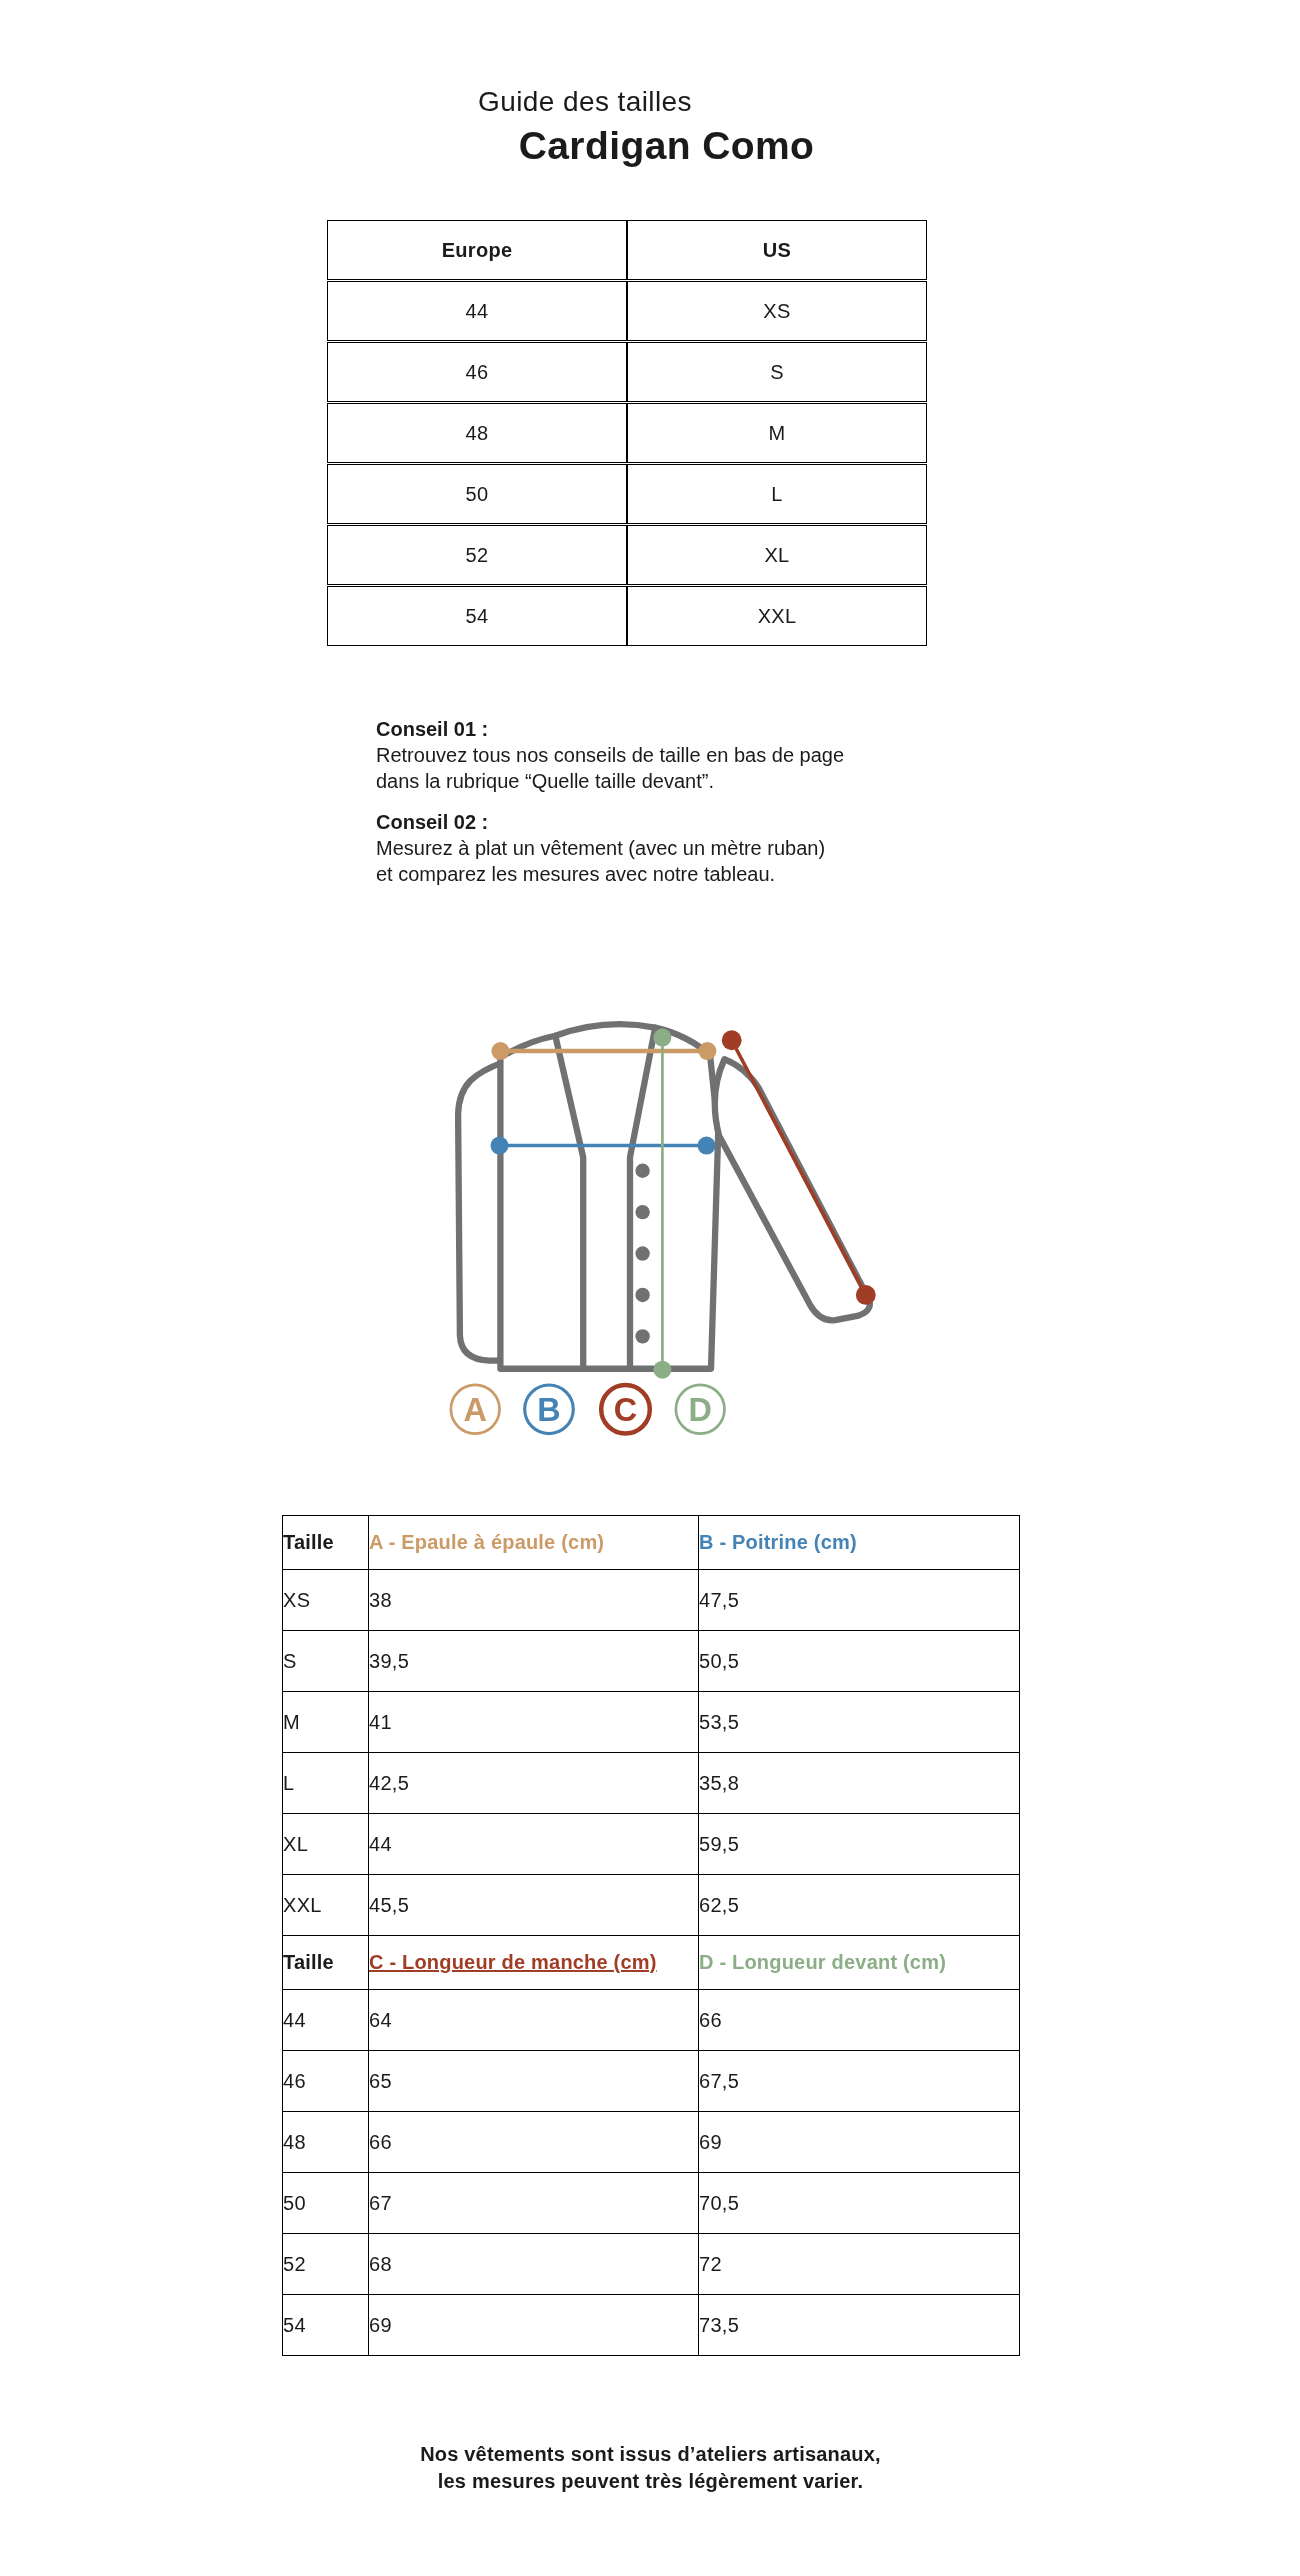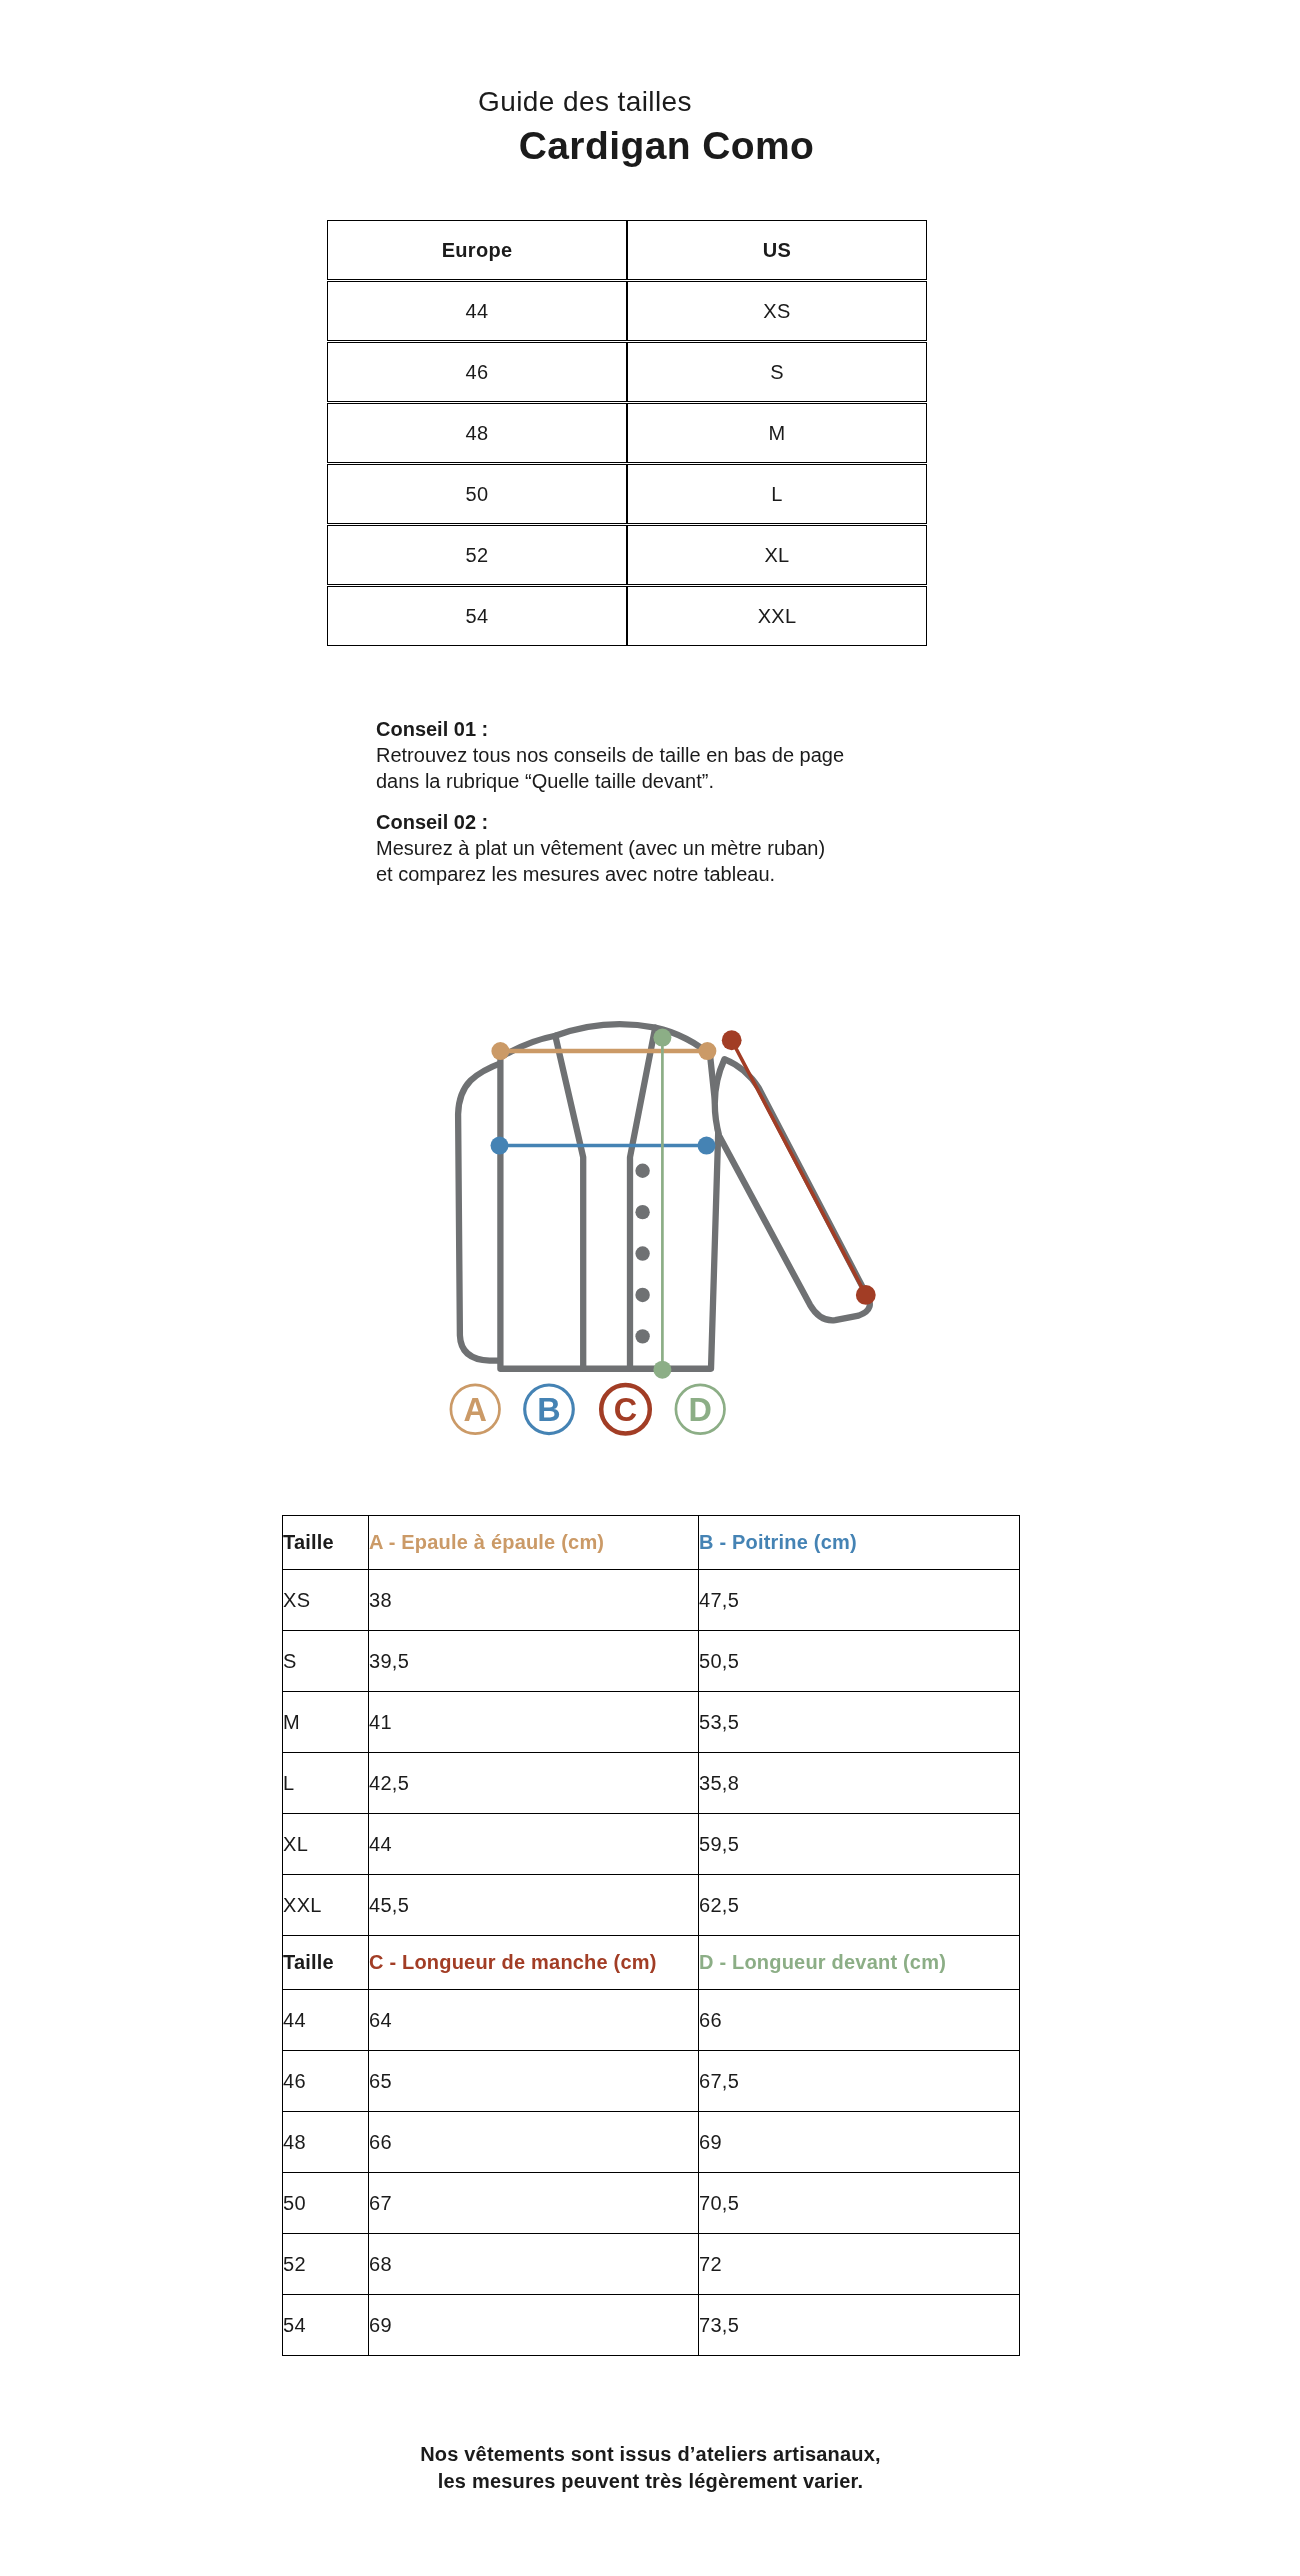"C - Longueur de manche" .th-c { text-decoration: none -> underline }
